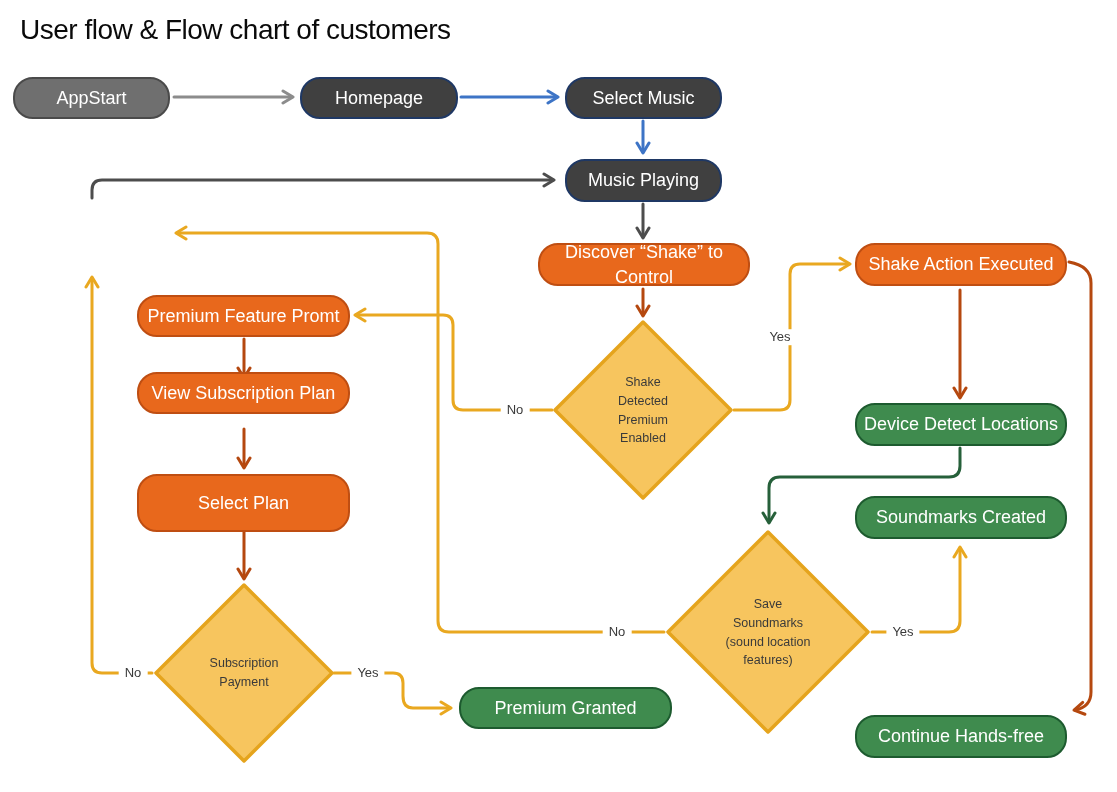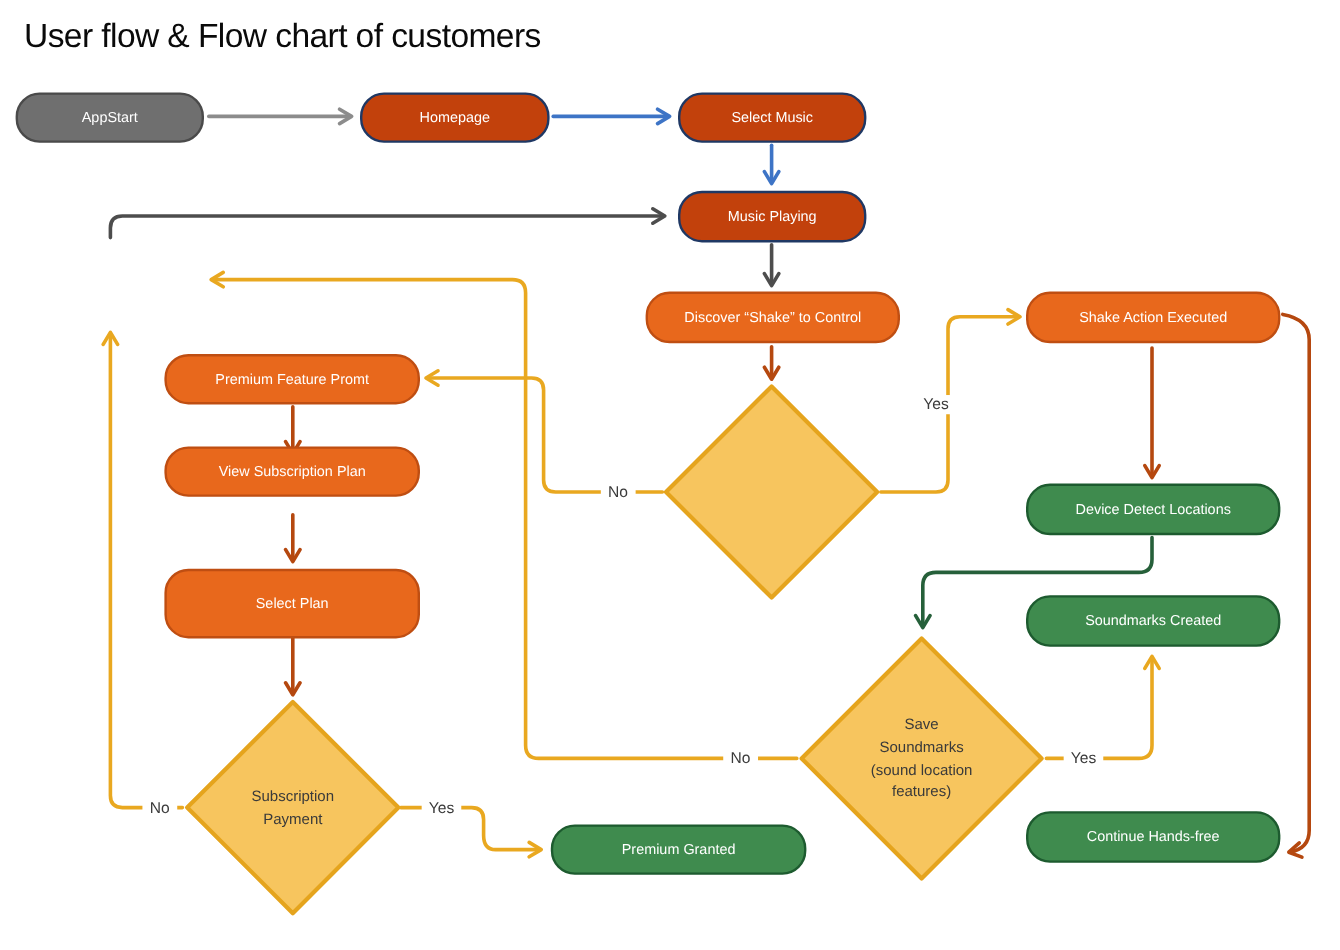"AppStart" .node { font-size: 12px -> 18px }
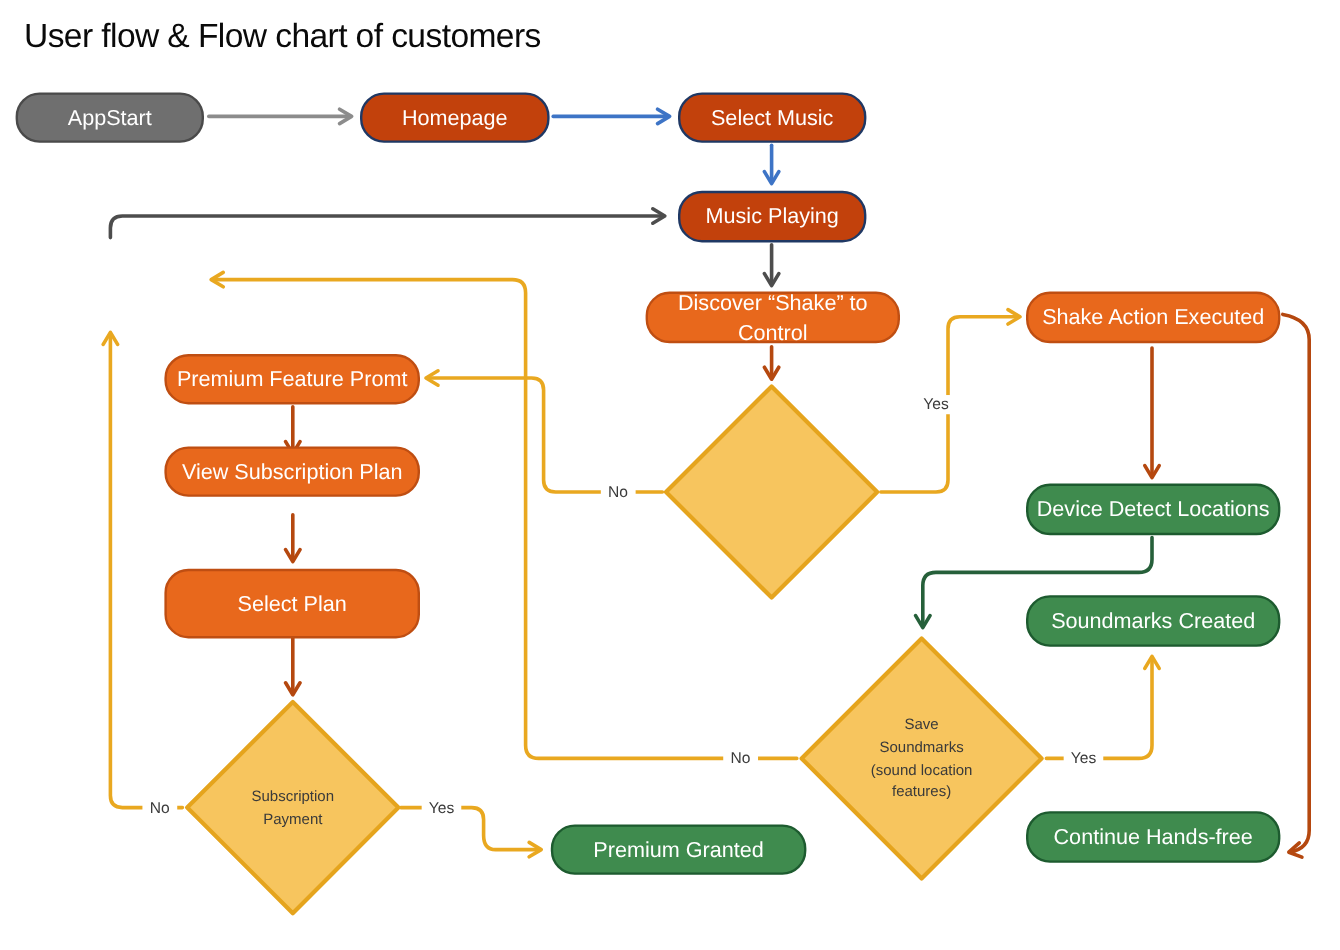"Homepage" .node.blue { background: #c2410c -> #404040 }
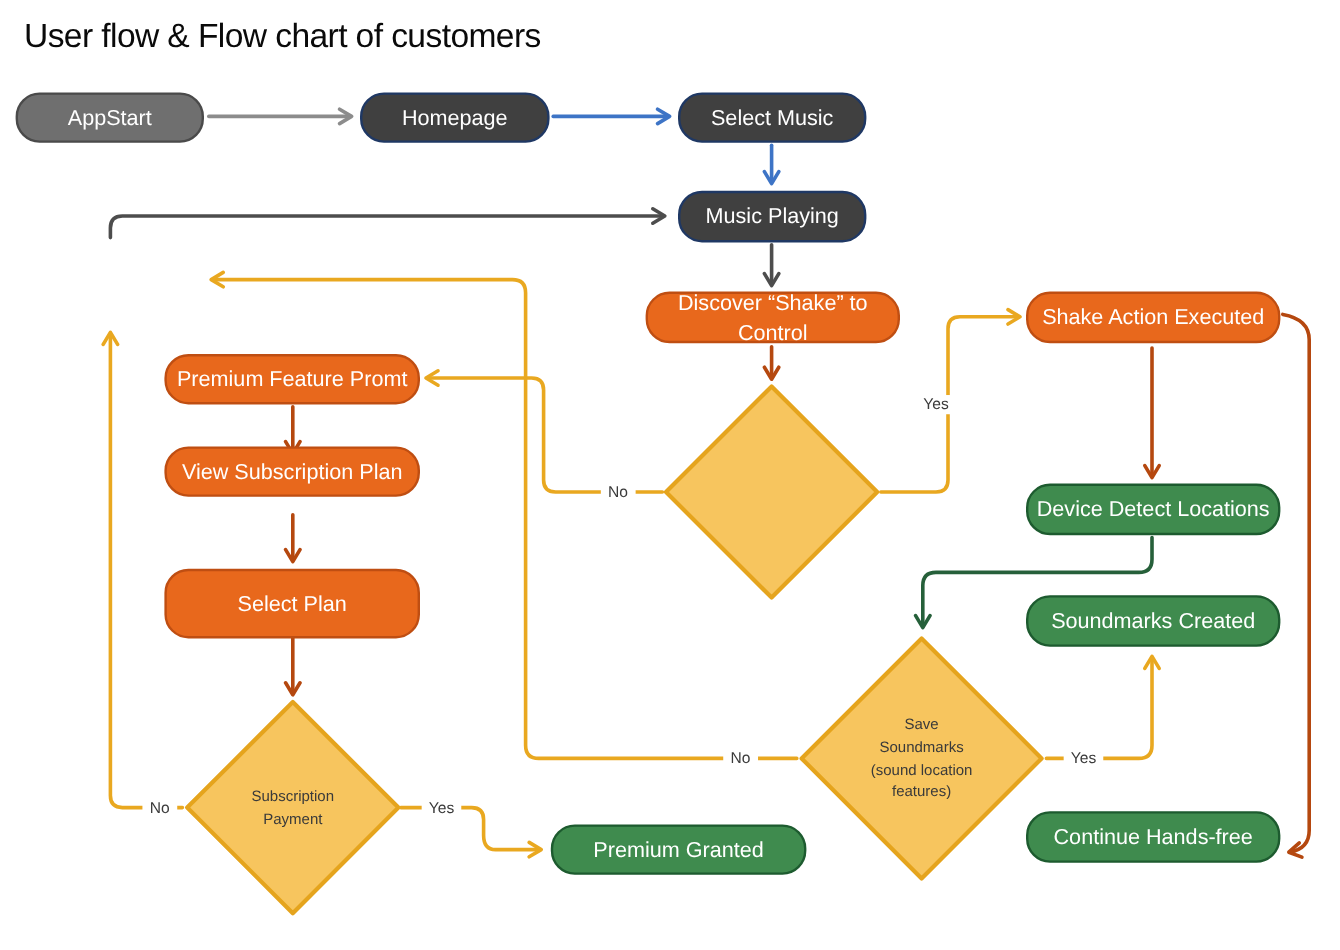"Shake Detected Premium Enabled" div.dtext { html: none -> <div>Shake Detected Premium Enabled</div> }
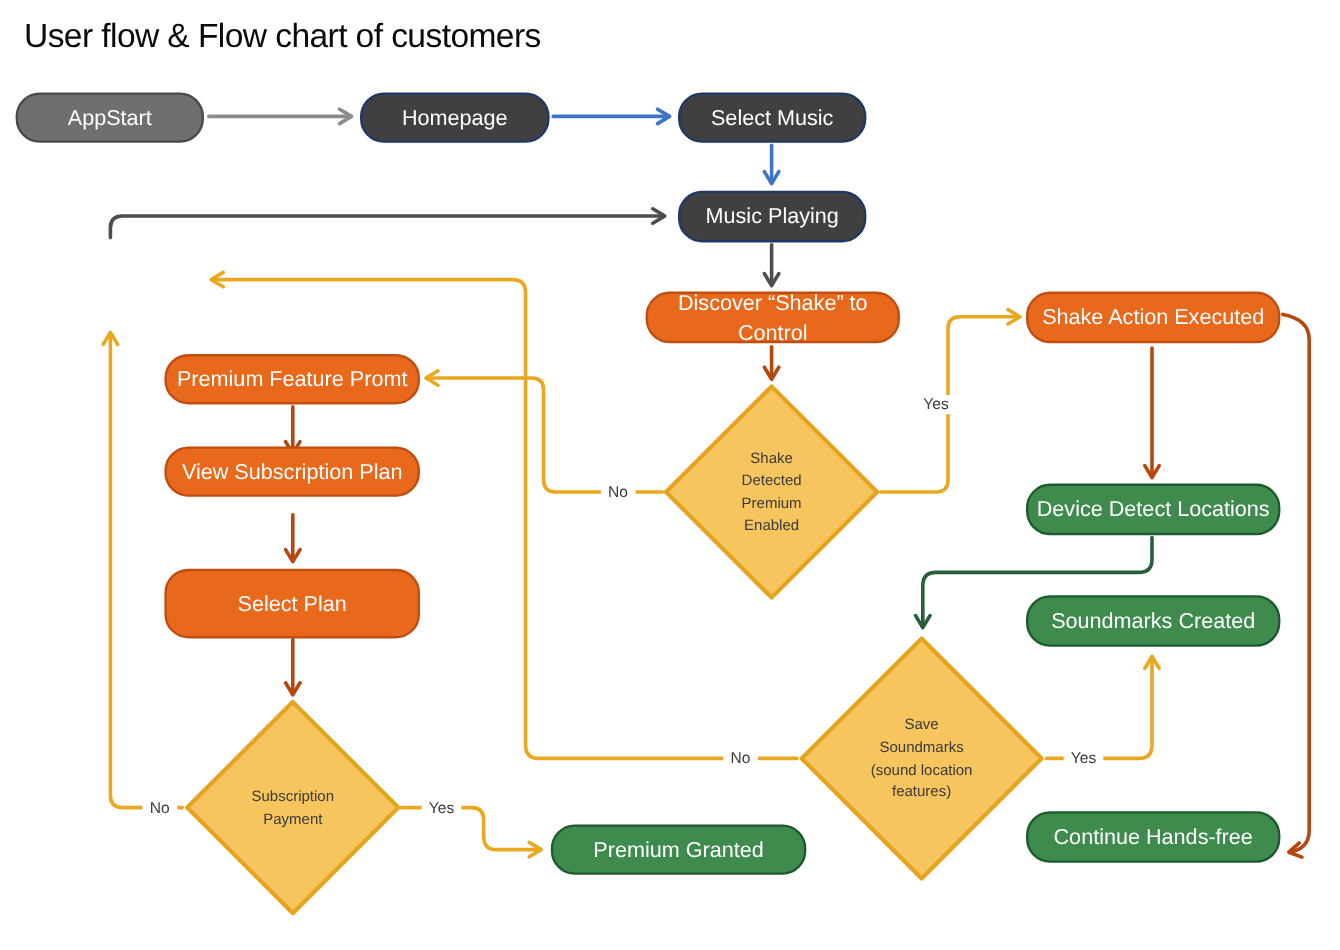"Continue Hands-free" div.node { top: 676px -> 715px }
